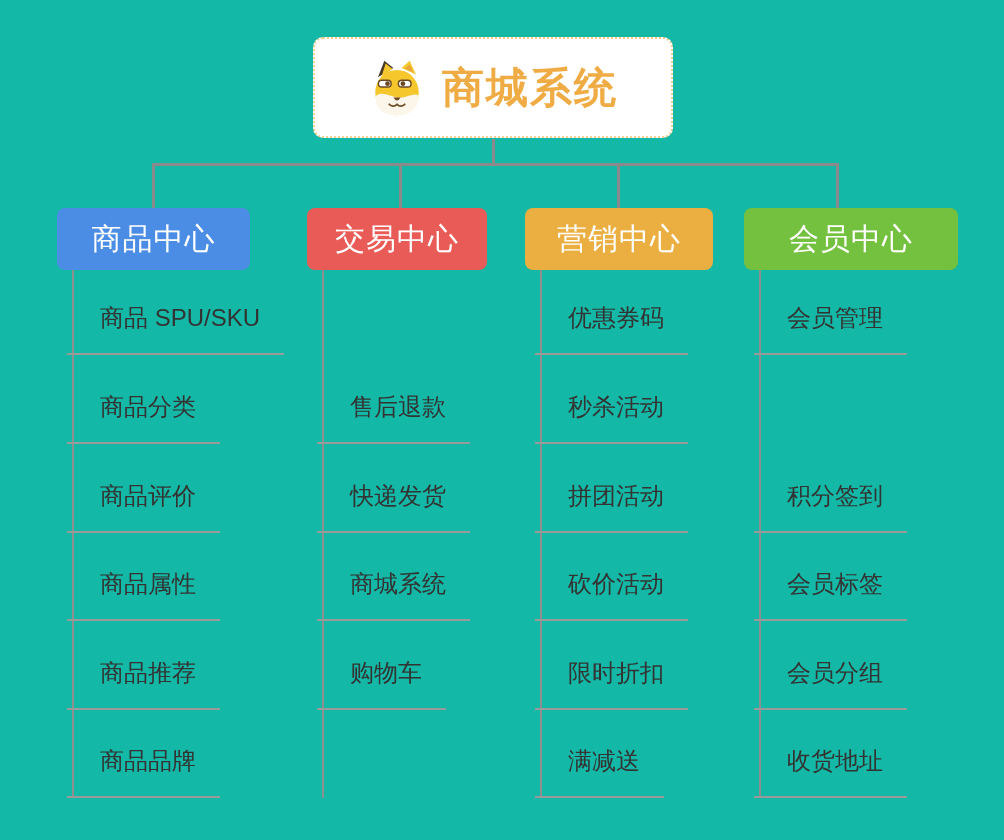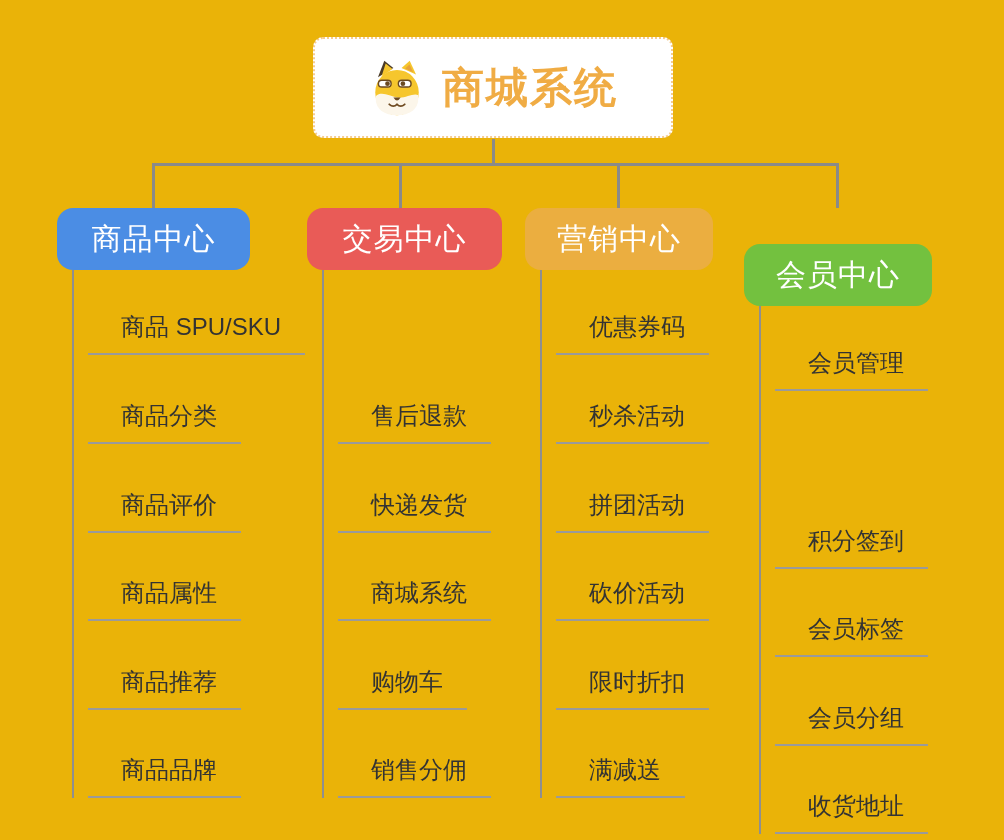"商城系统" .canvas { background: #eab308 -> #14b8a6 }
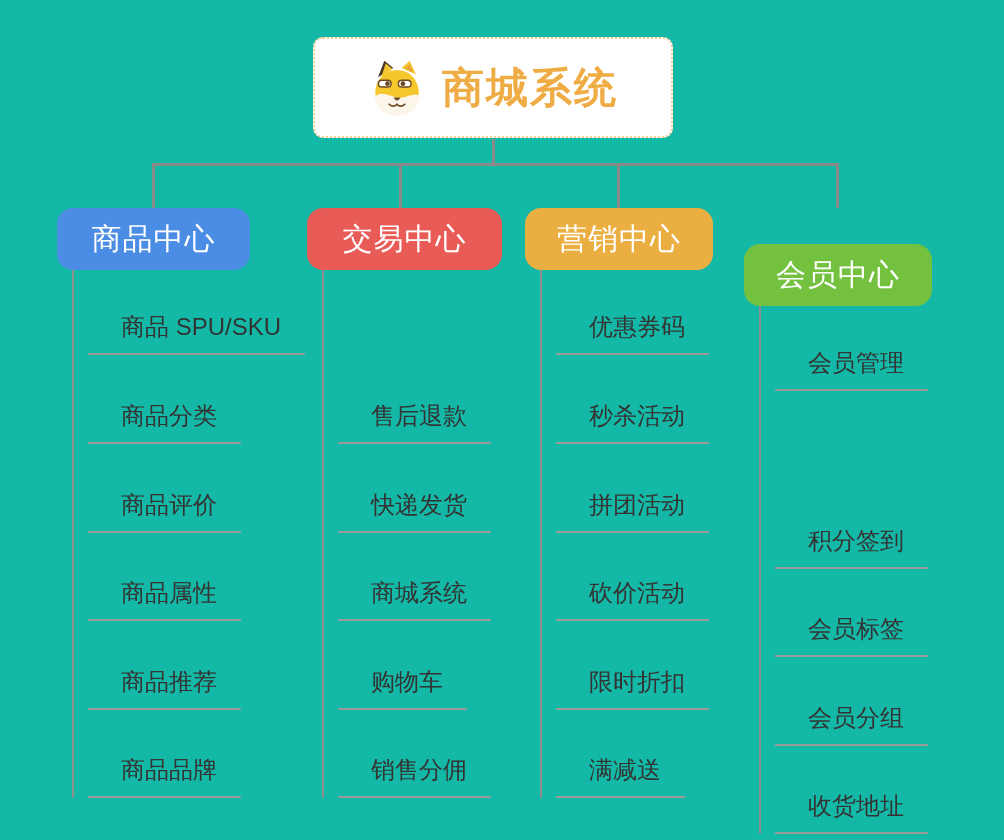"商品中心" .node-box { border-radius: 16px -> 8px }
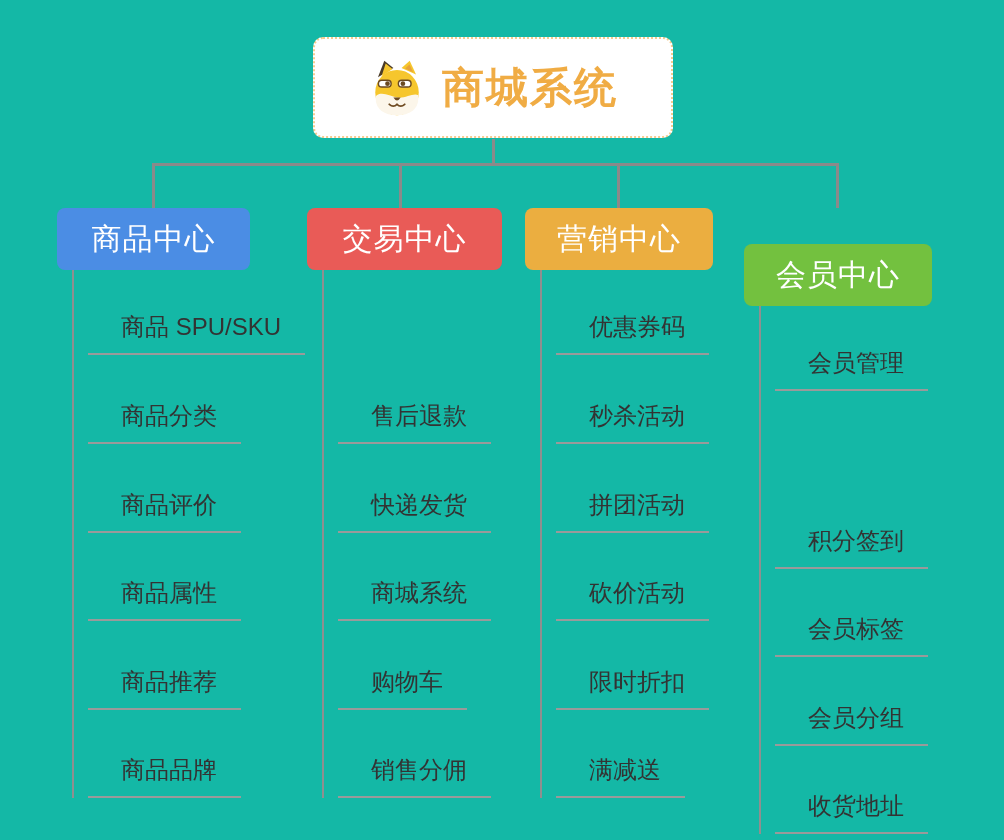"交易中心" .b1 { width: 195px -> 180px }
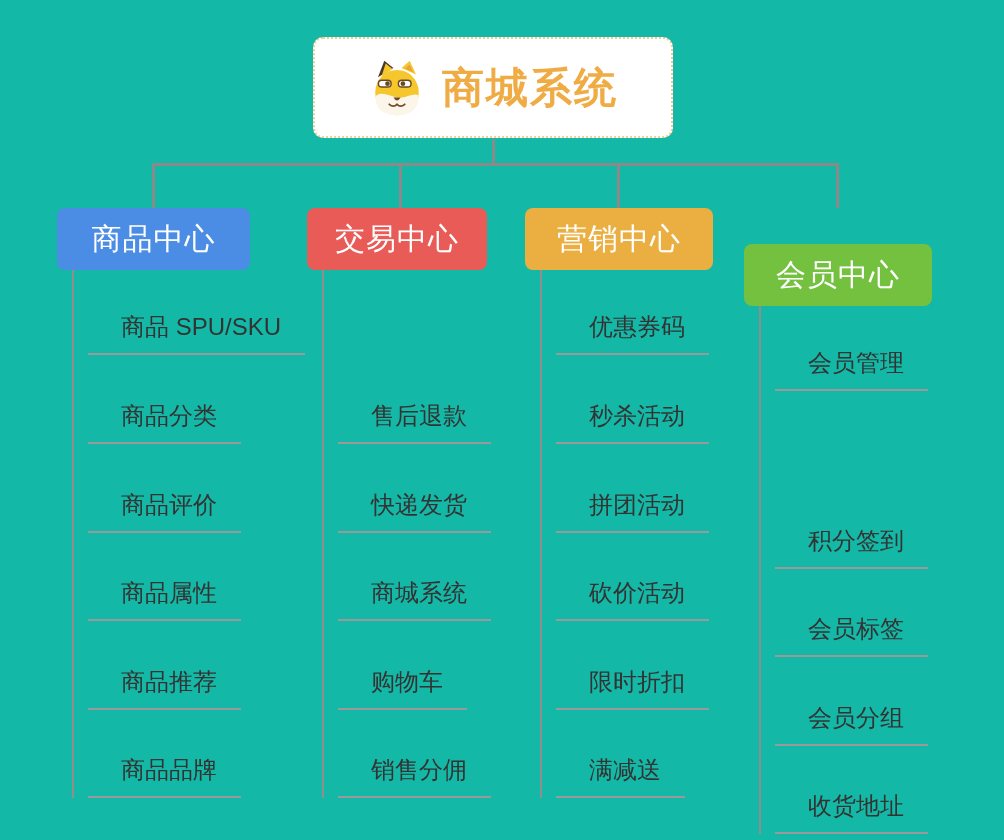"会员中心" .b3 { margin-top: 36px -> none; width: 188px -> 214px }
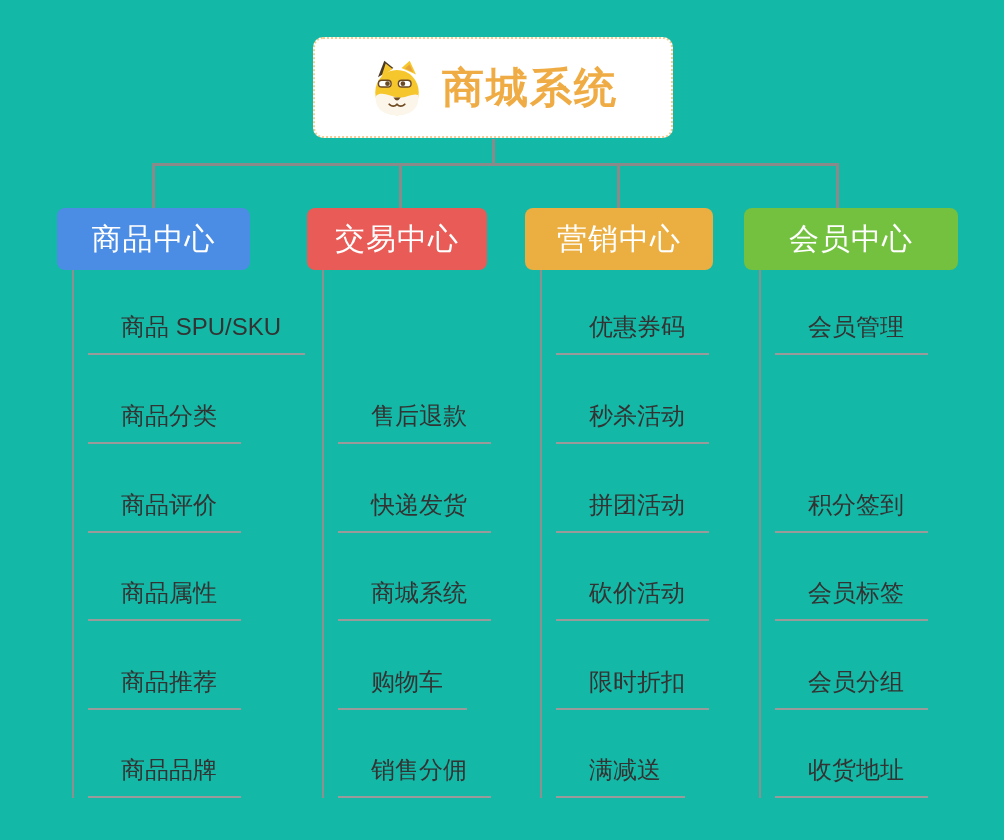"商品 SPU/SKU" .leaf { left: 31px -> 10px; padding: 0 24px 10px 33px -> 0 24px 19px 33px }
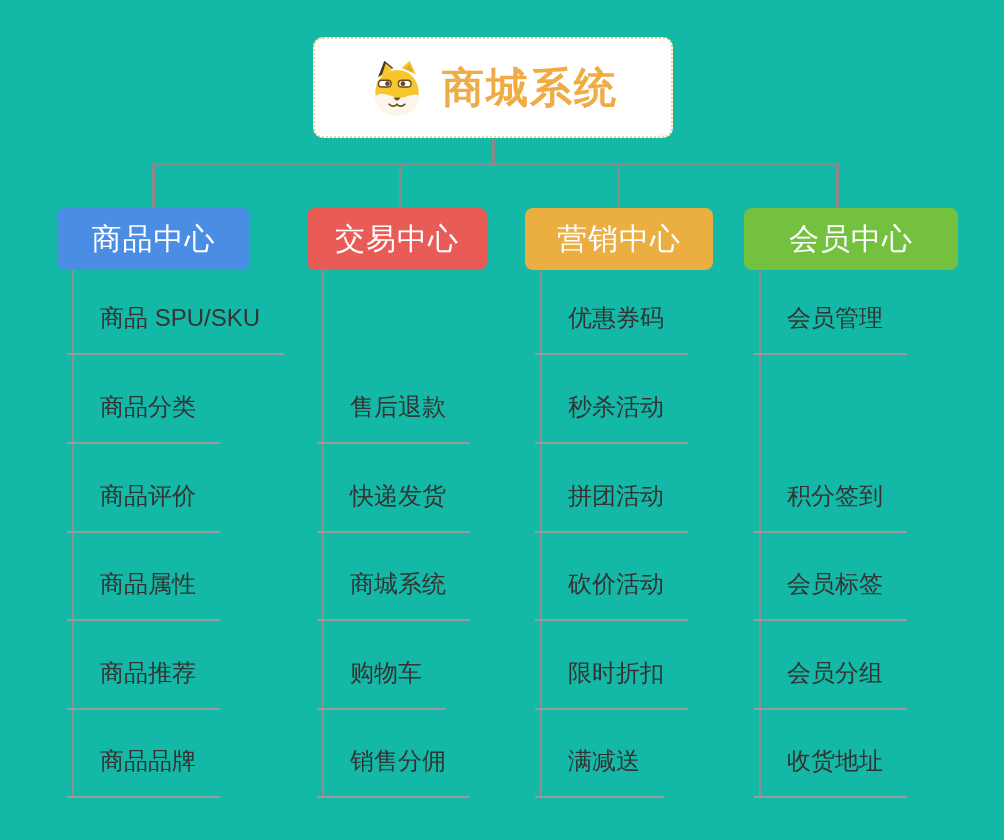"销售分佣" div.leaf { html: <div>销售分佣</div> -> none }
